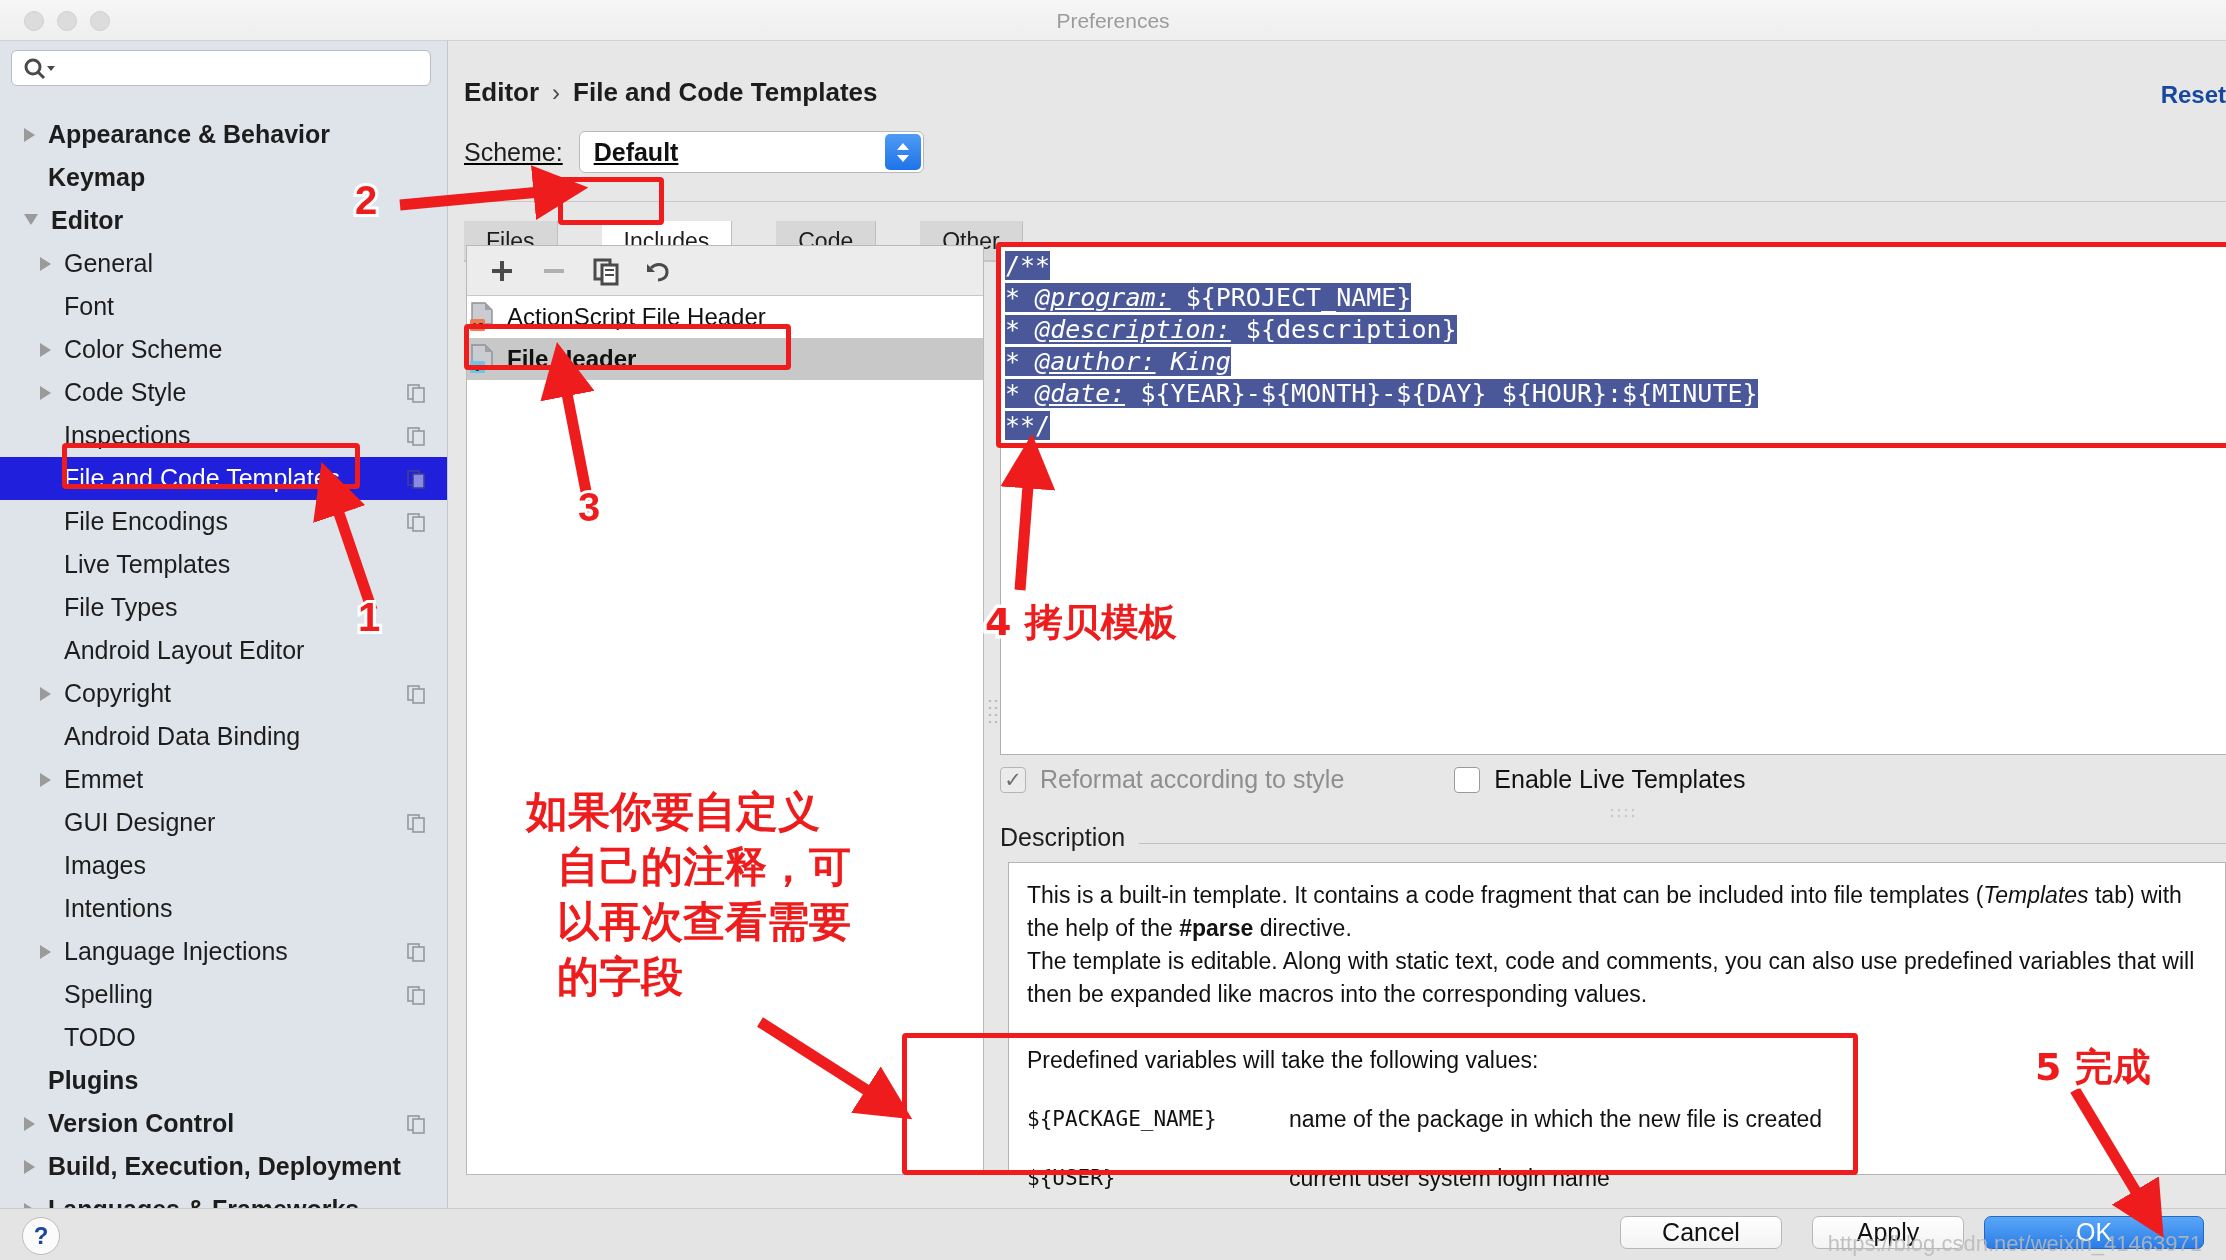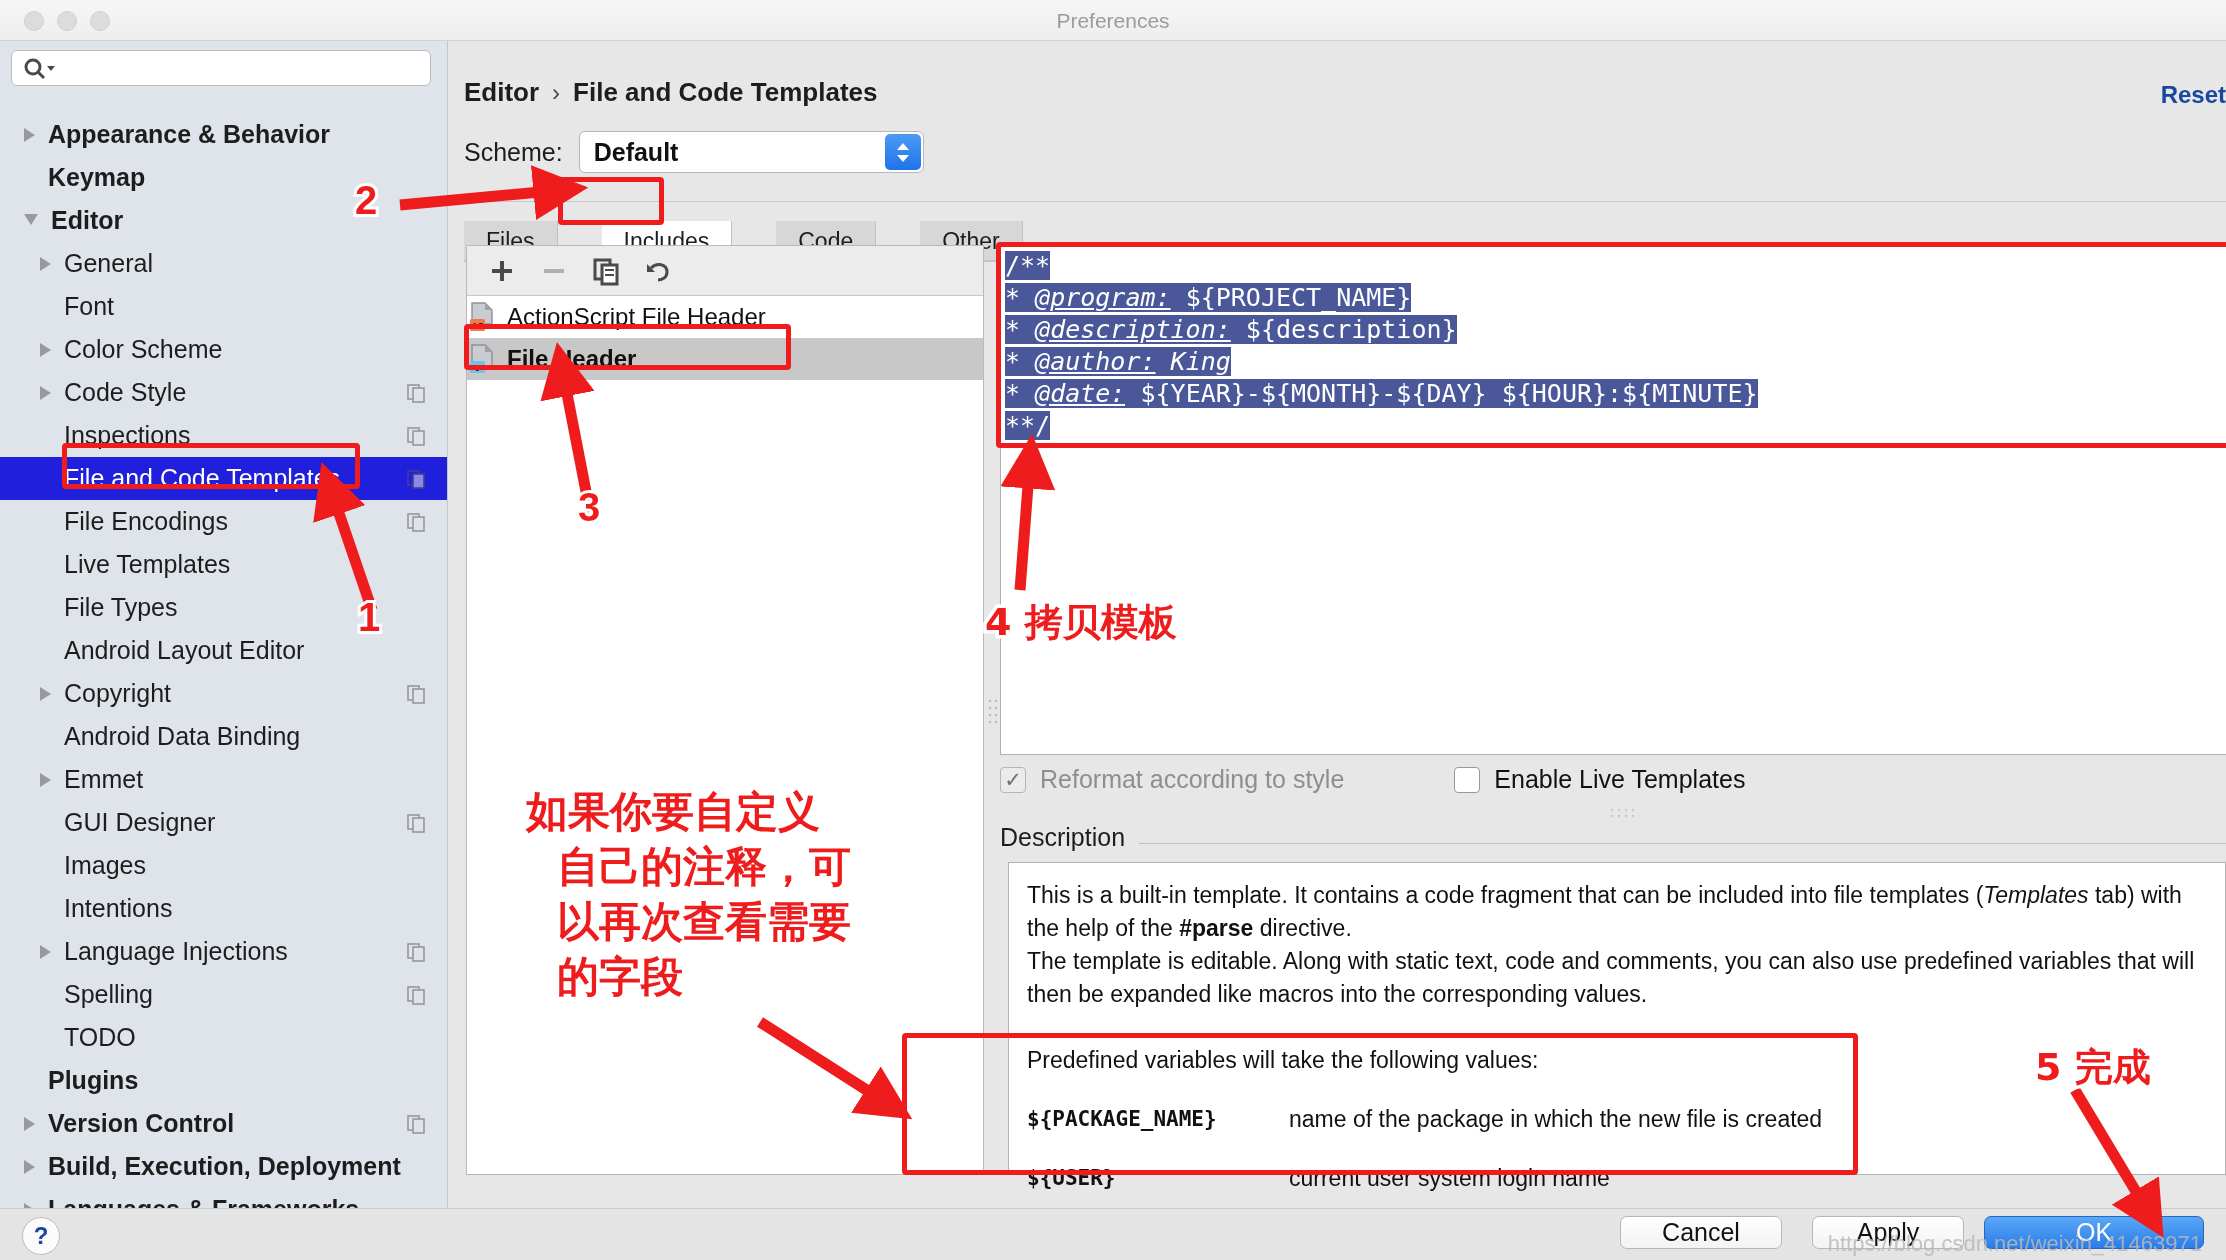"Scheme:" .scheme-row { text-decoration: none -> underline }
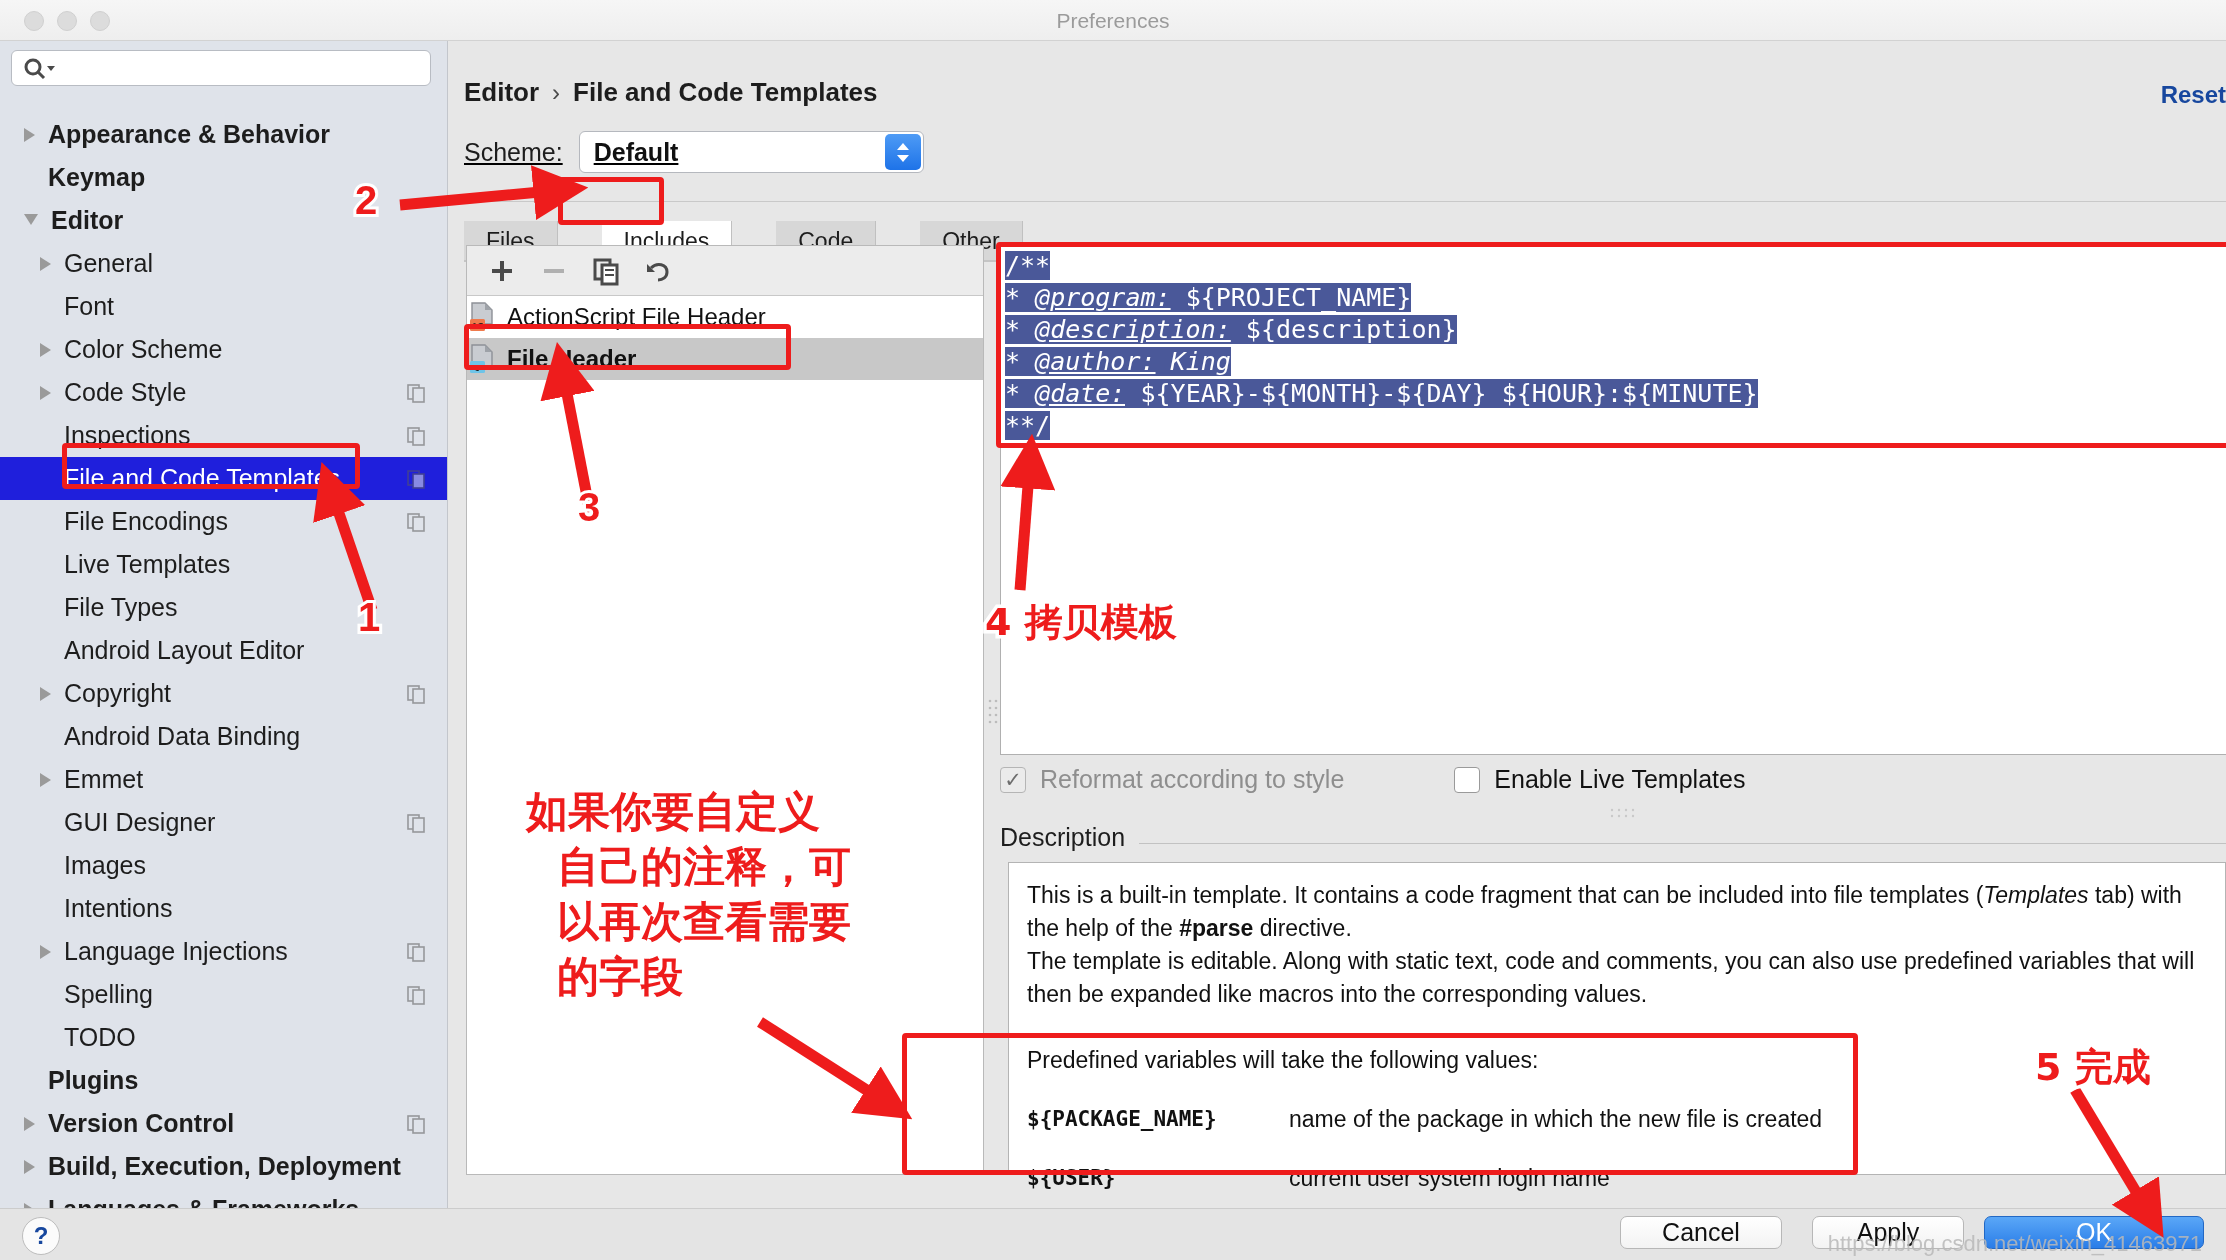"${PACKAGE_NAME}" .var-name { font-weight: bold -> normal }
